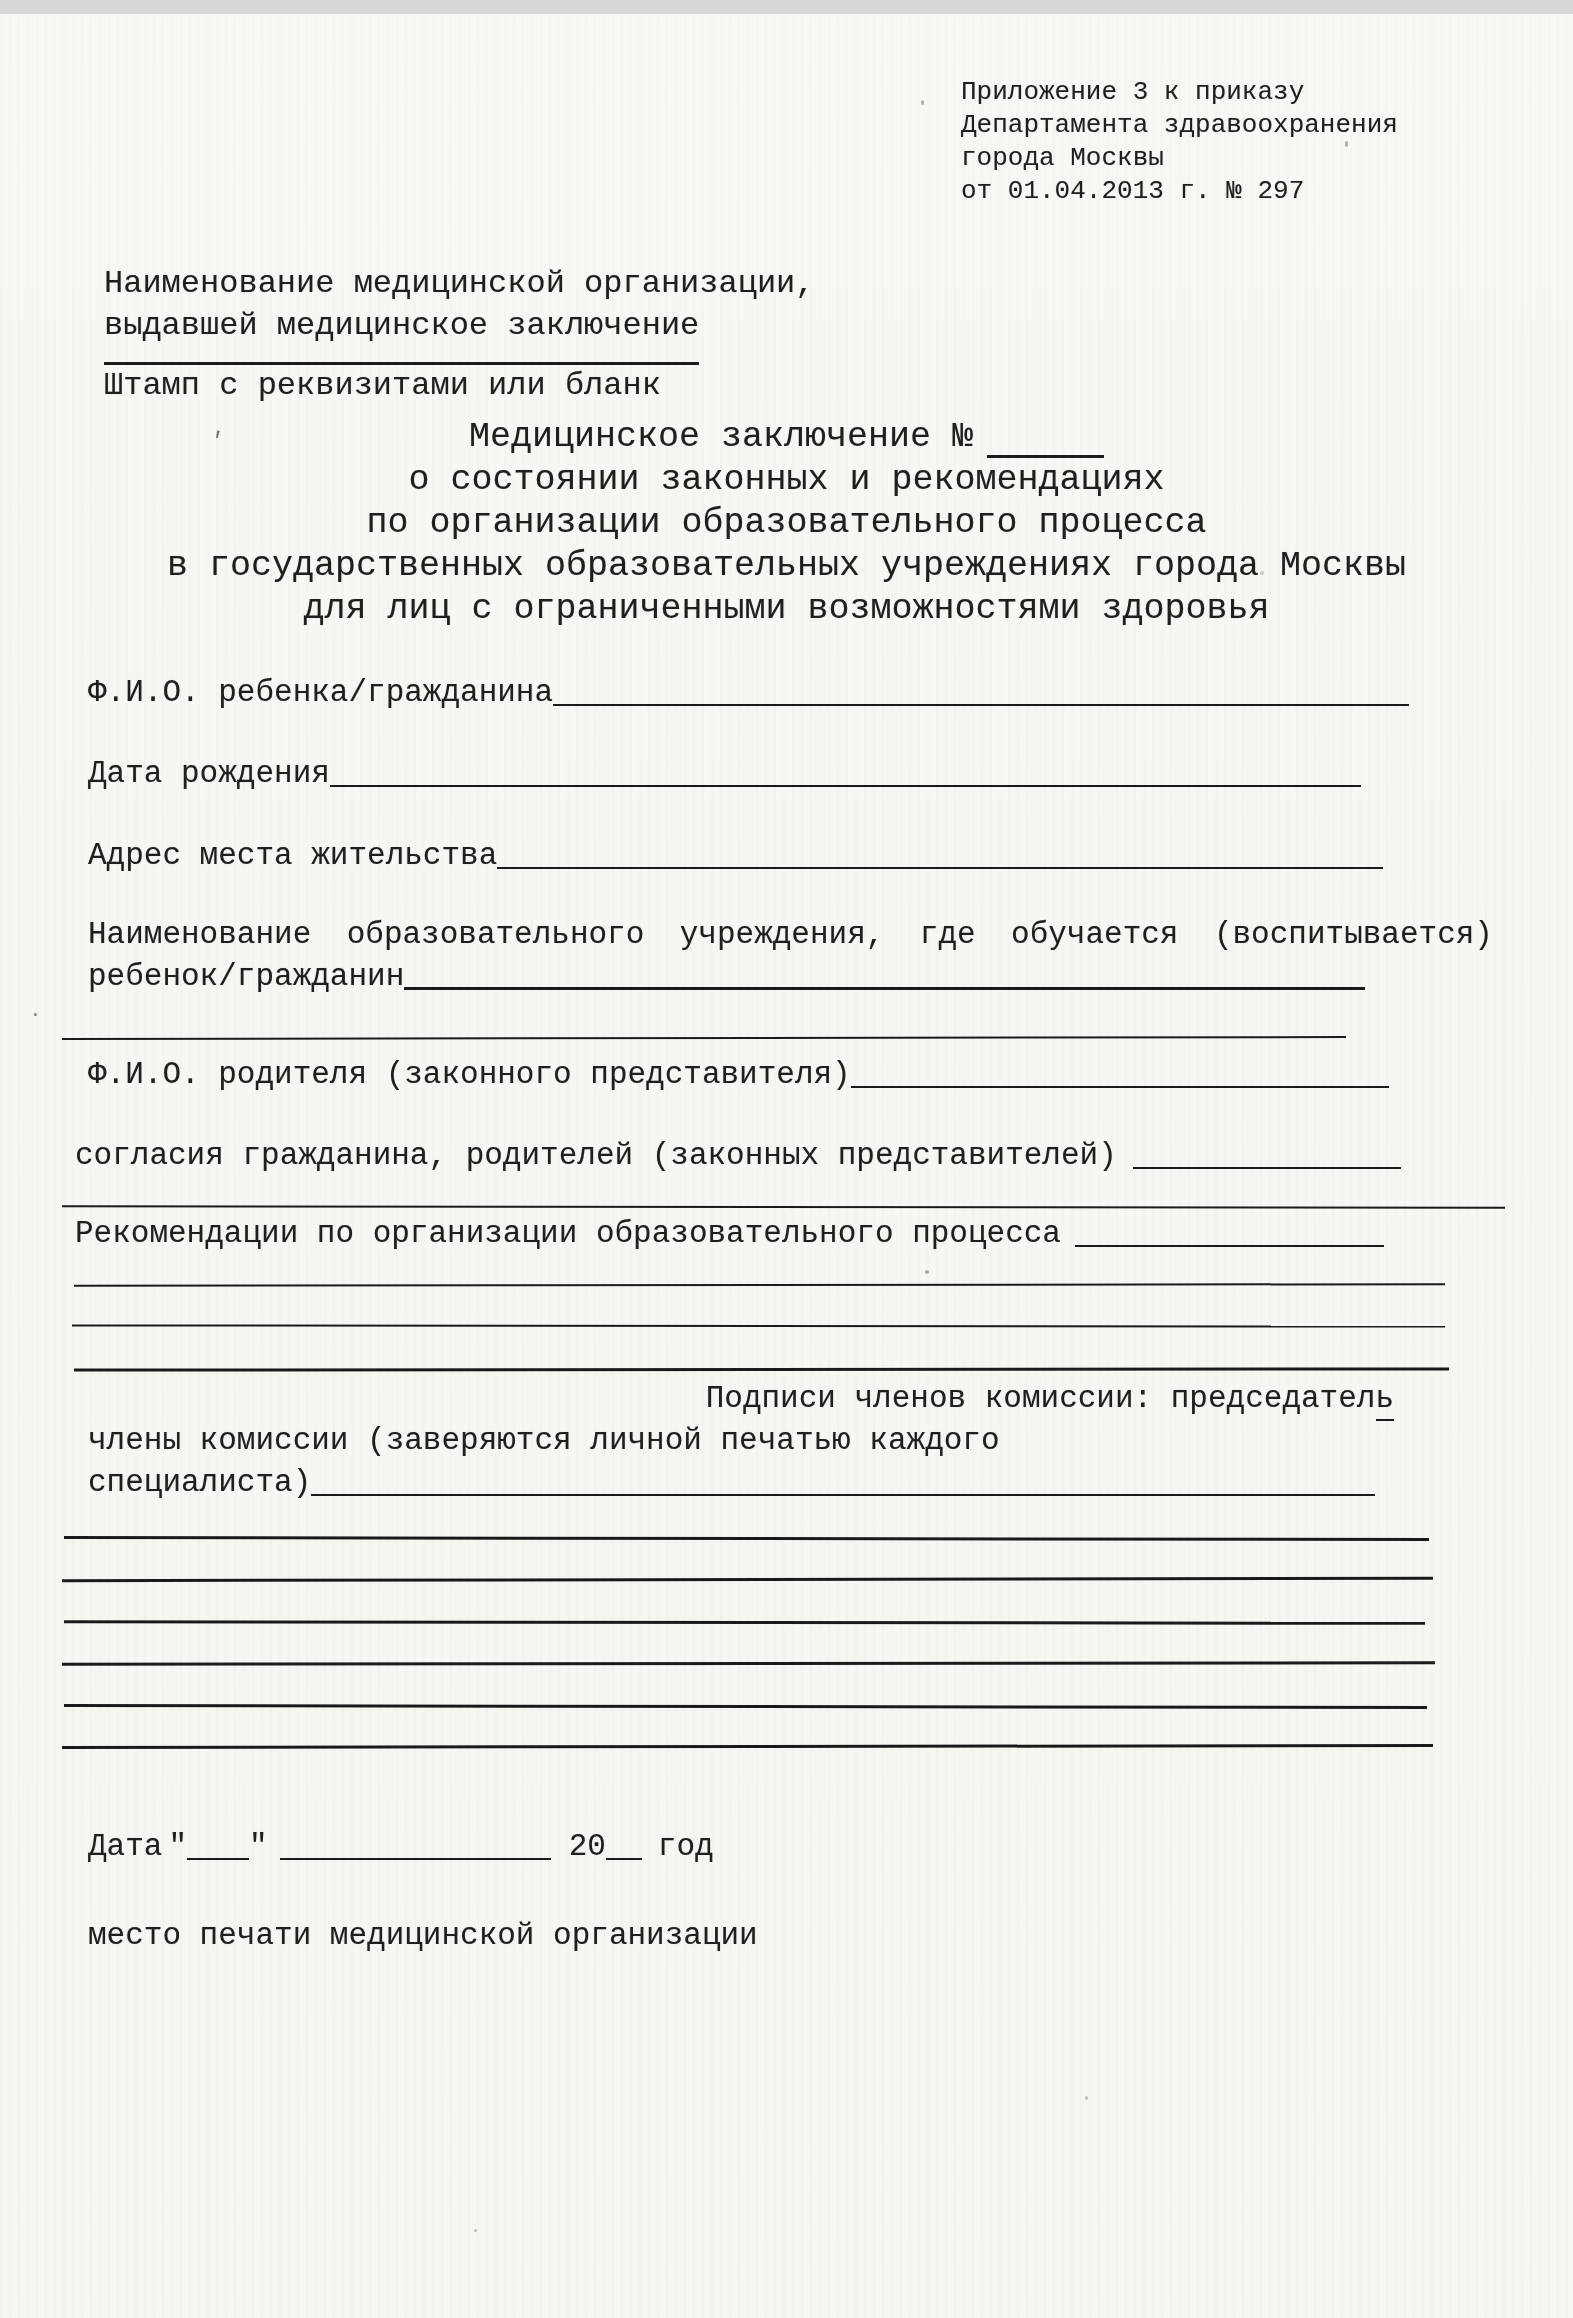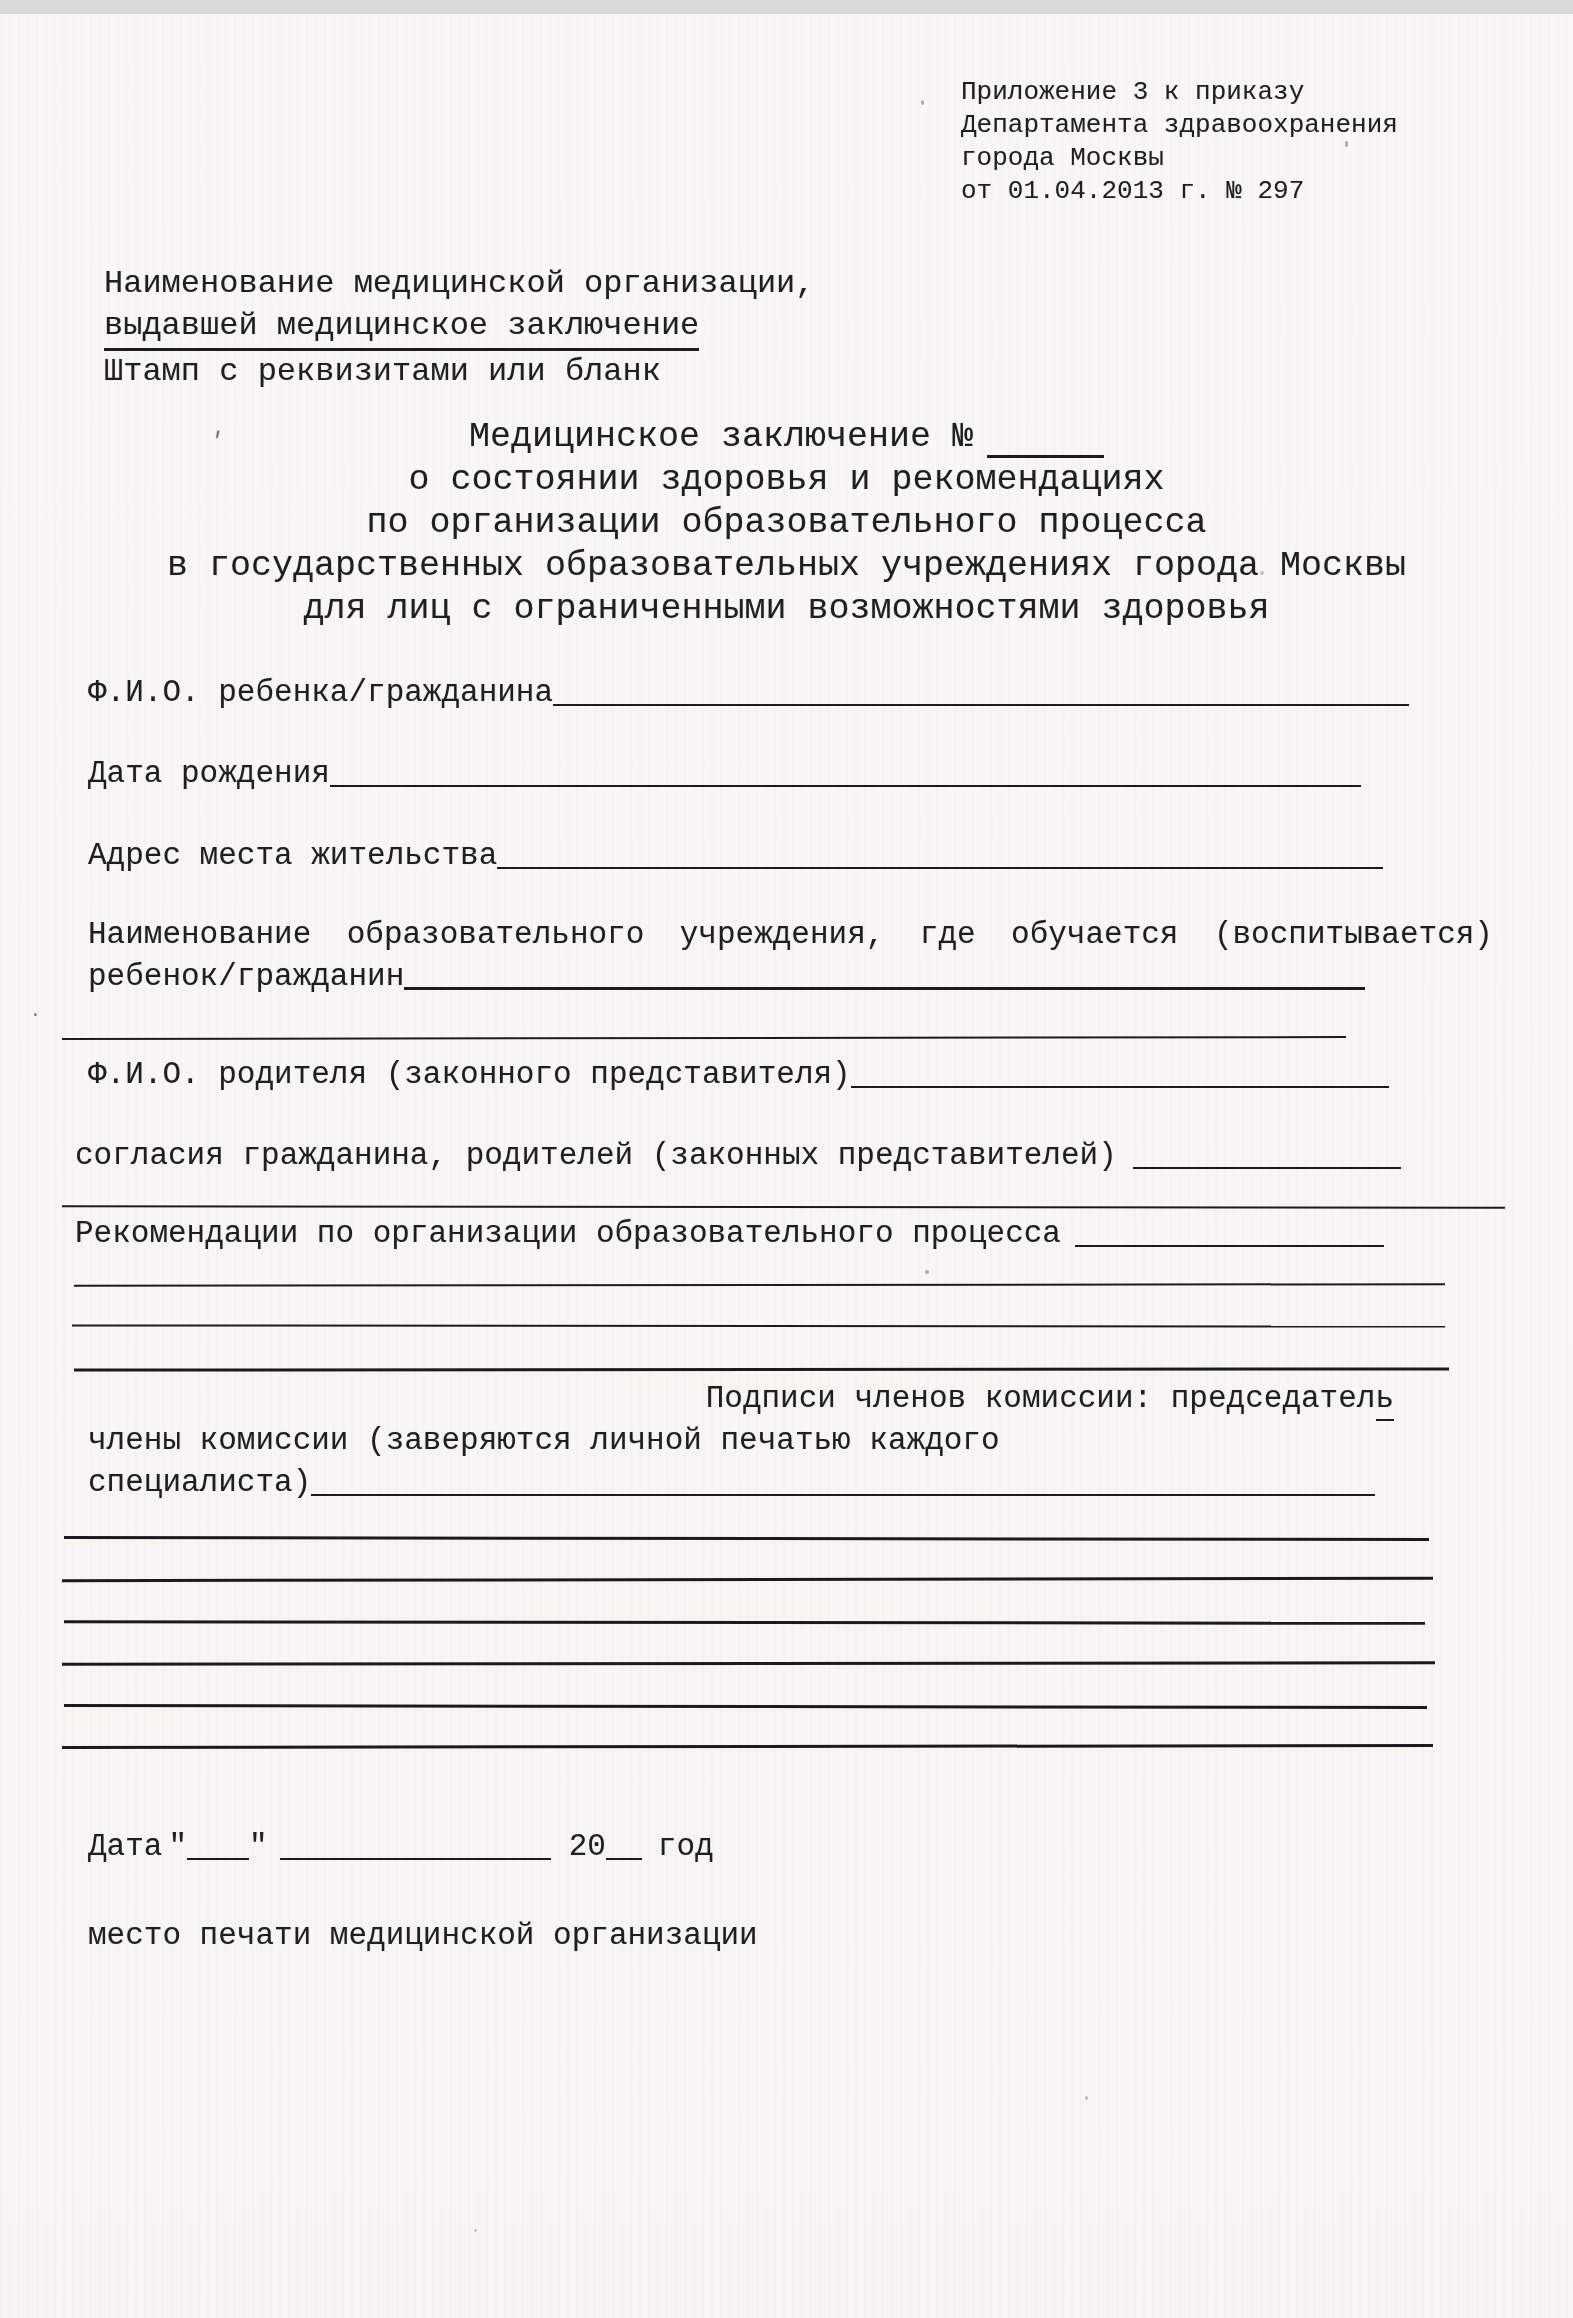"выдавшей медицинское заключение" .org .u { padding-bottom: 1px -> 15px }
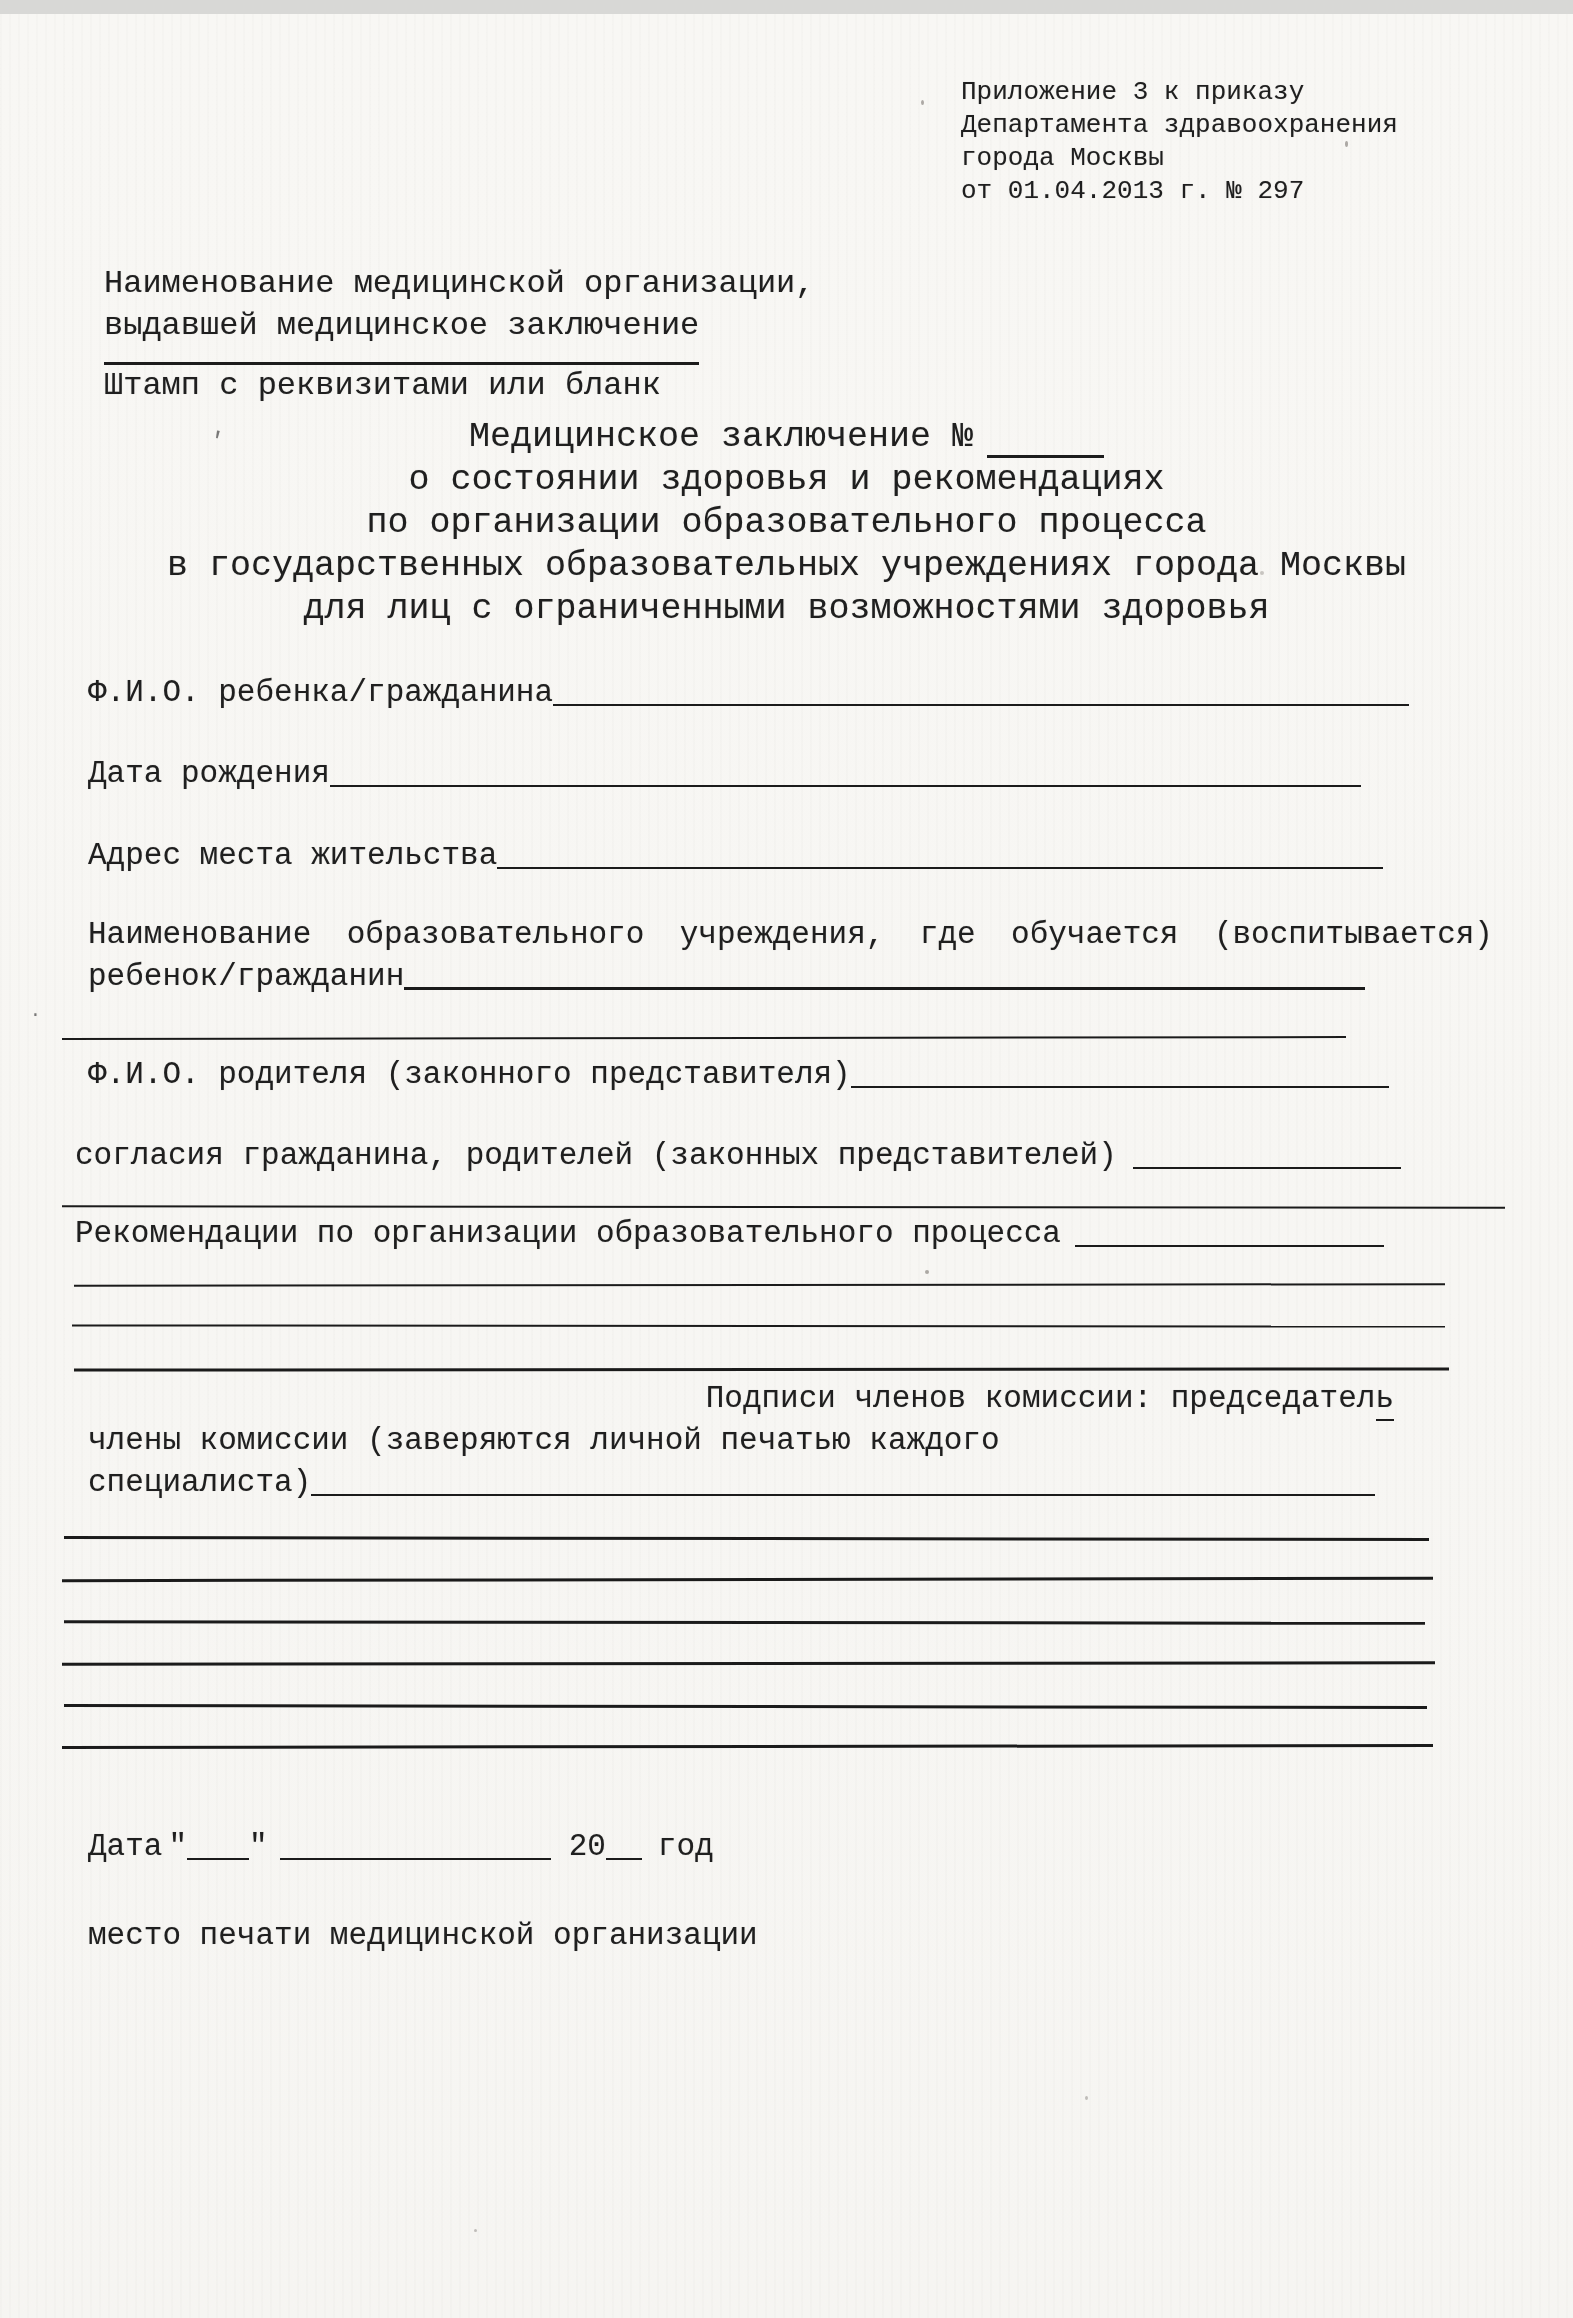"о состоянии здоровья и рекомендациях" div { text: здоровья -> законных }
